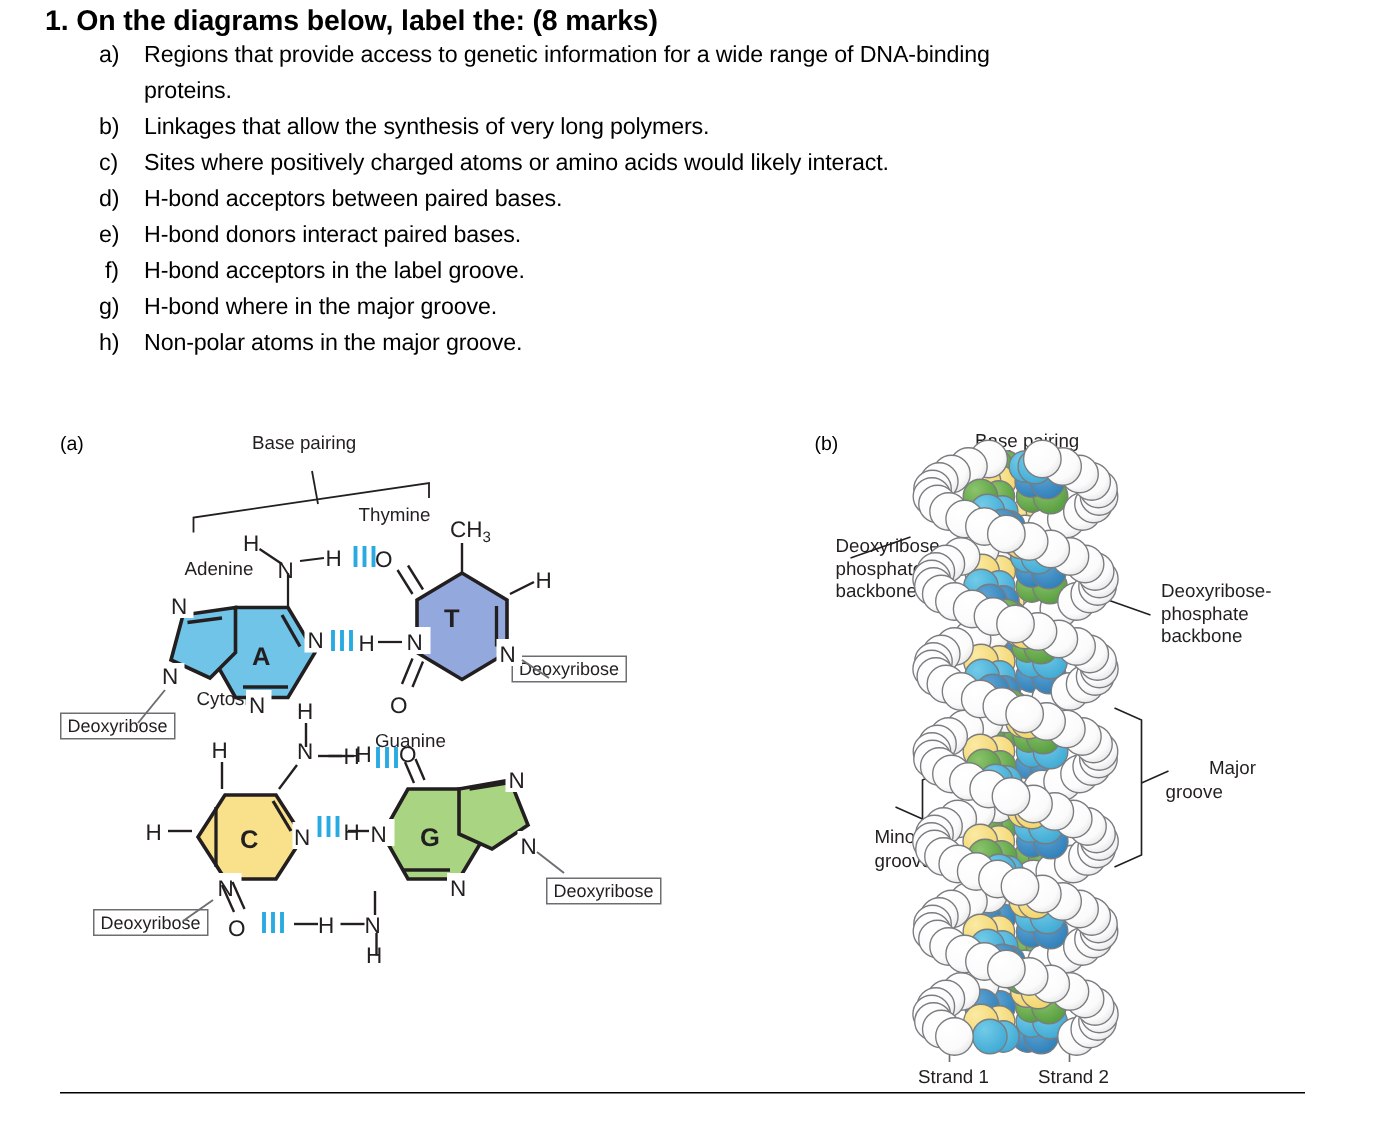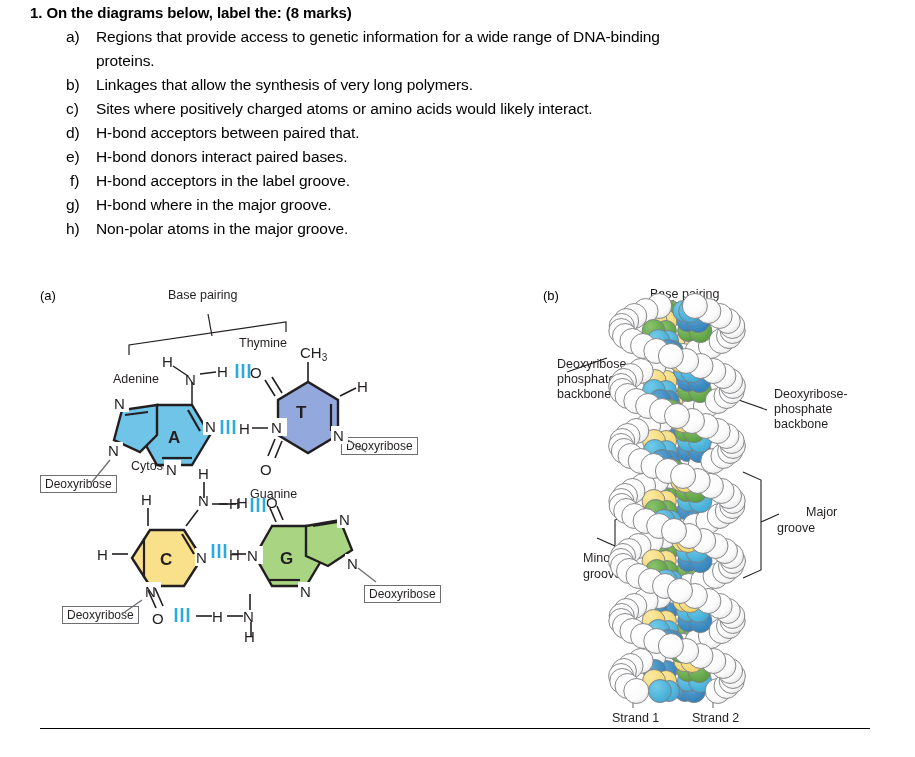"1. On the diagrams below," .q-title { font-size: 15px -> 19px }
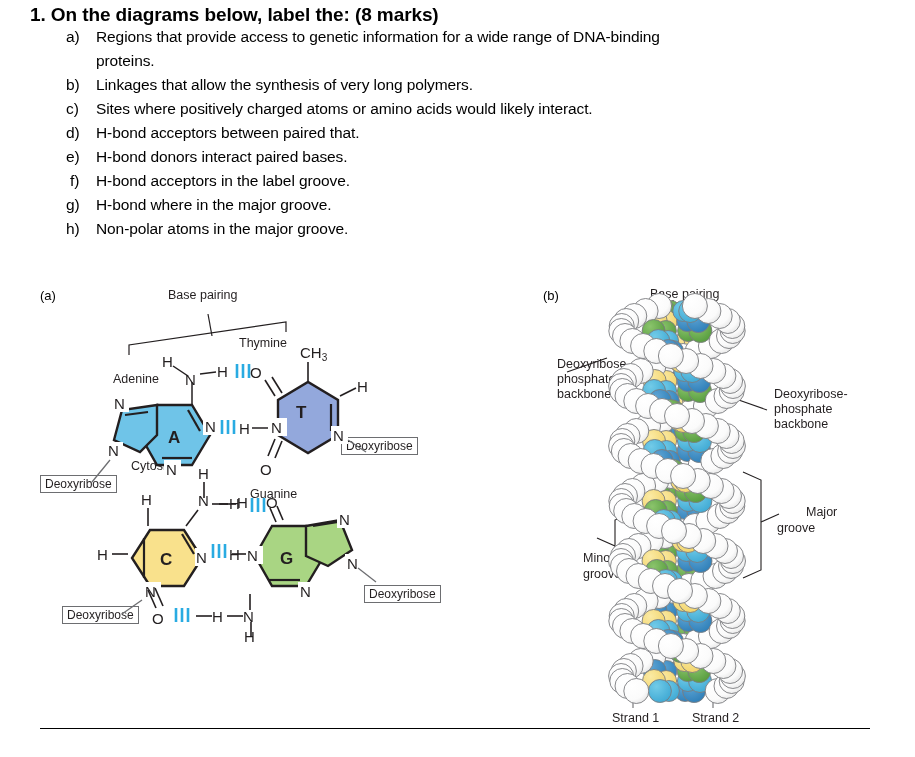"H-bond acceptors between paired that." span.q-text { text: that -> bases }
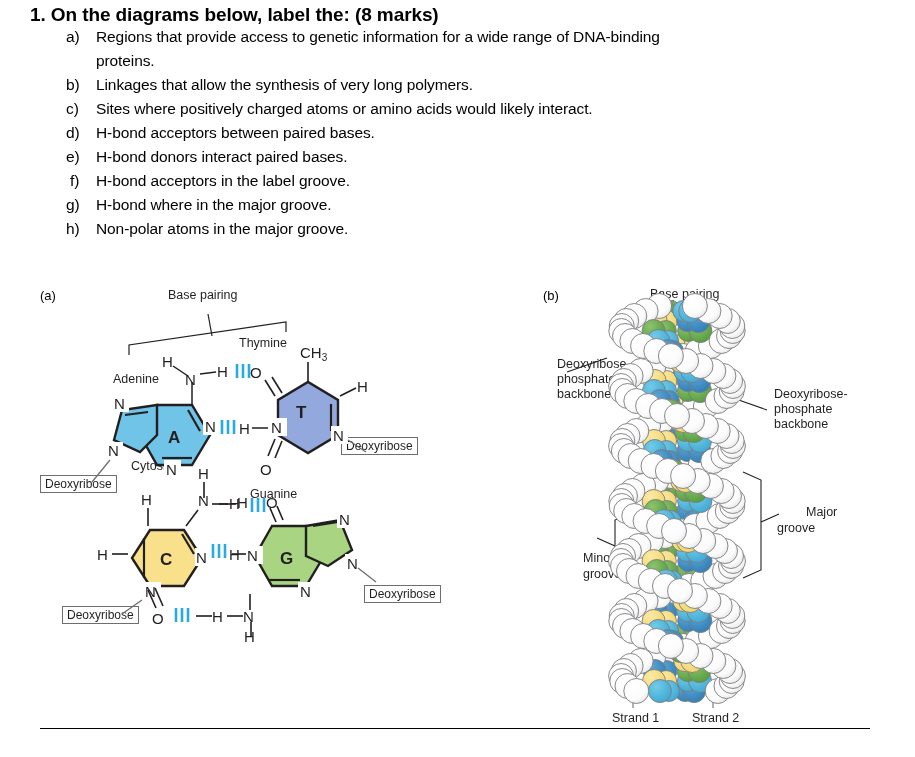"Adenine" div.fig-label { left: 113px -> 123px }
